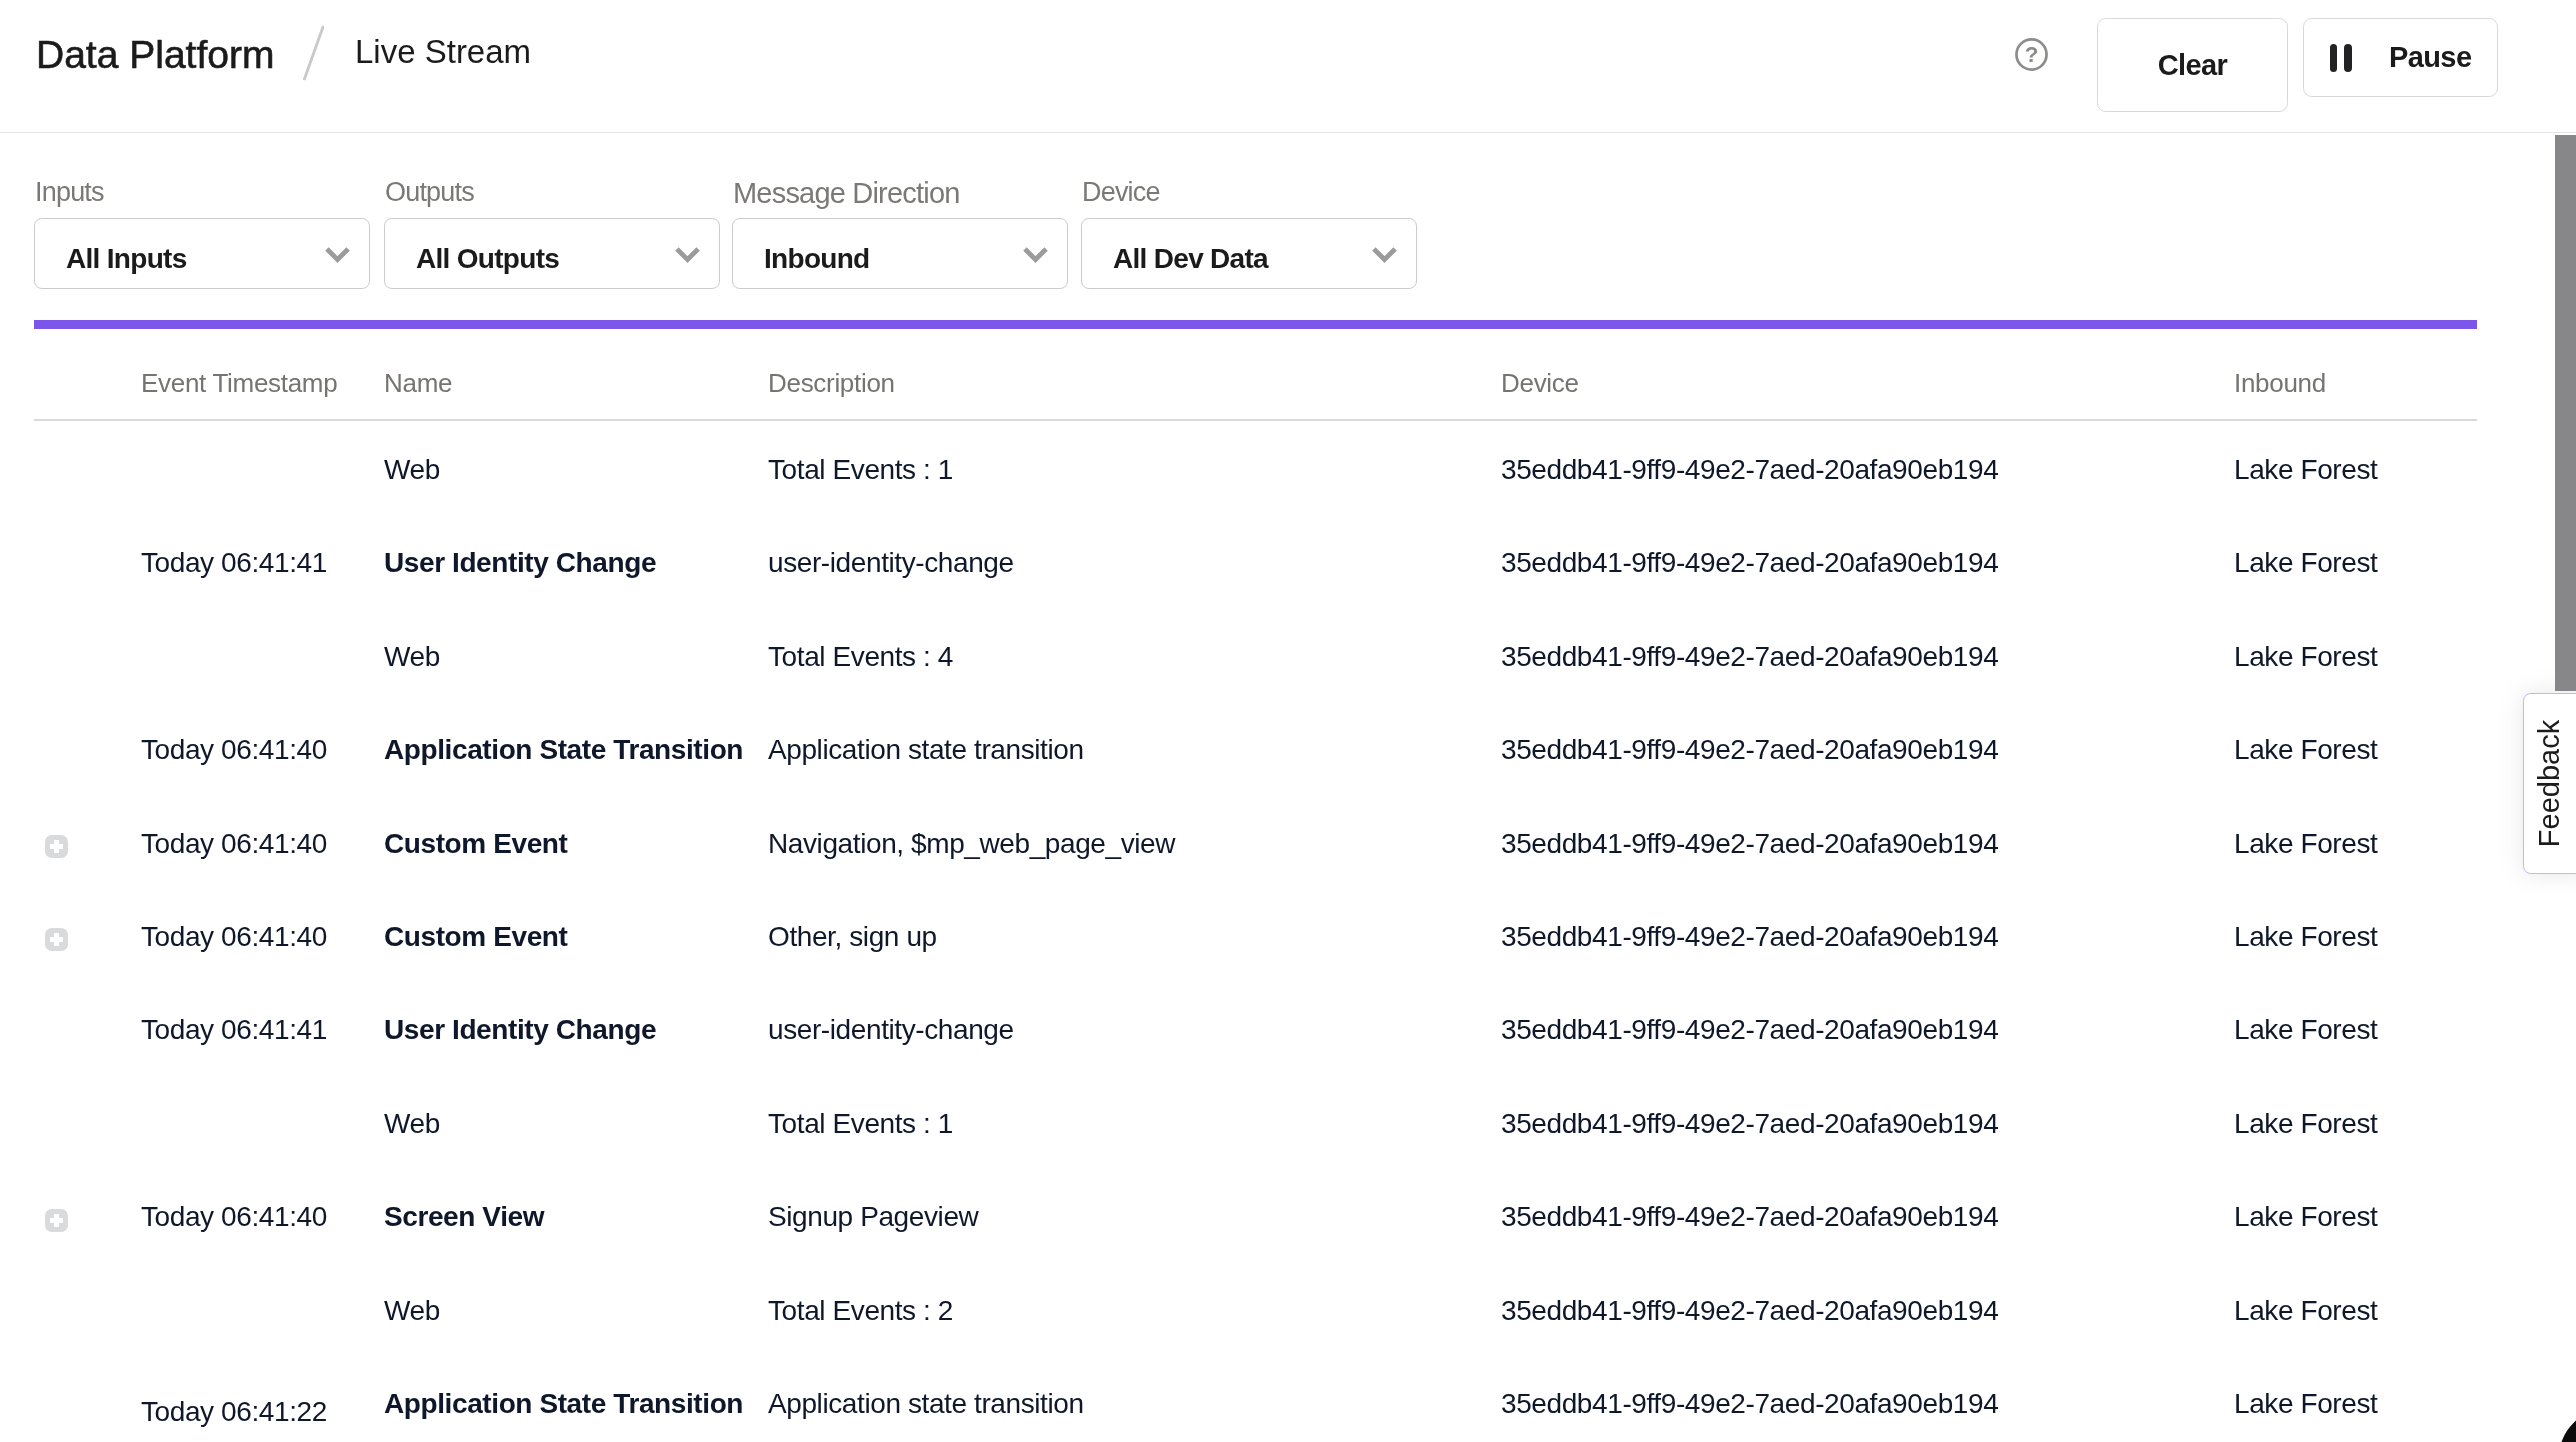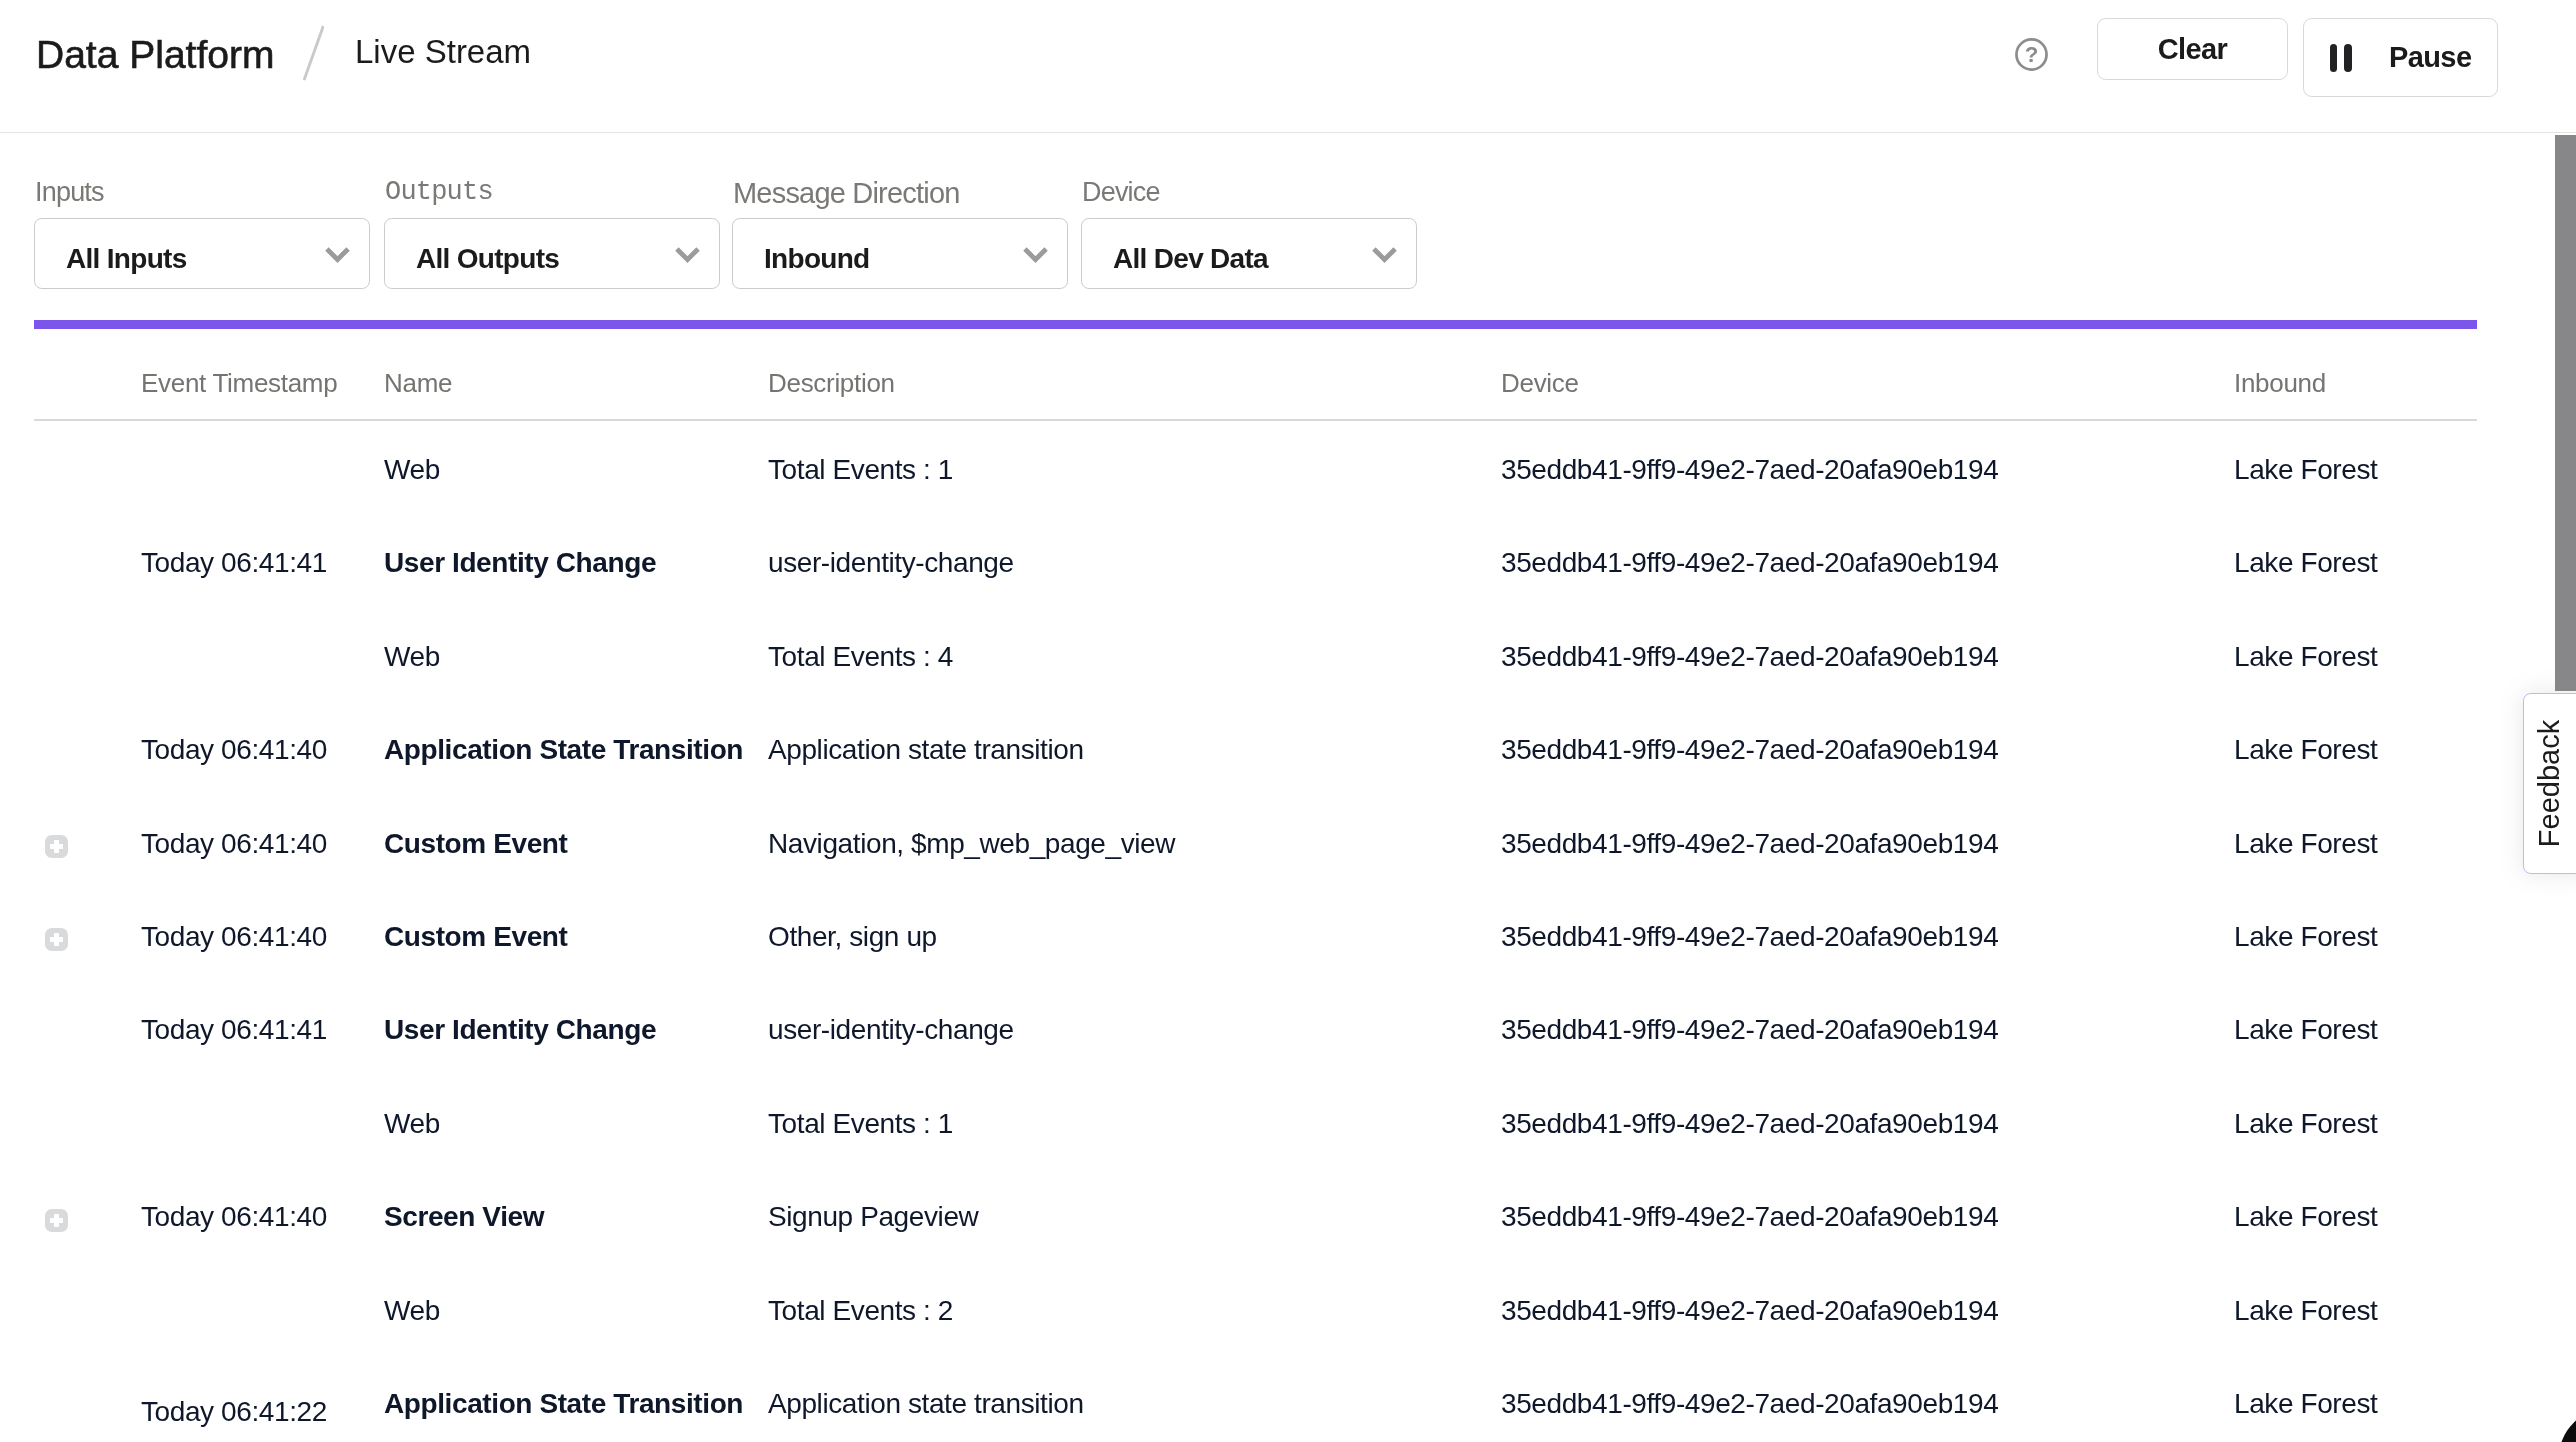"Clear" div.abs { height: 62px -> 94px }
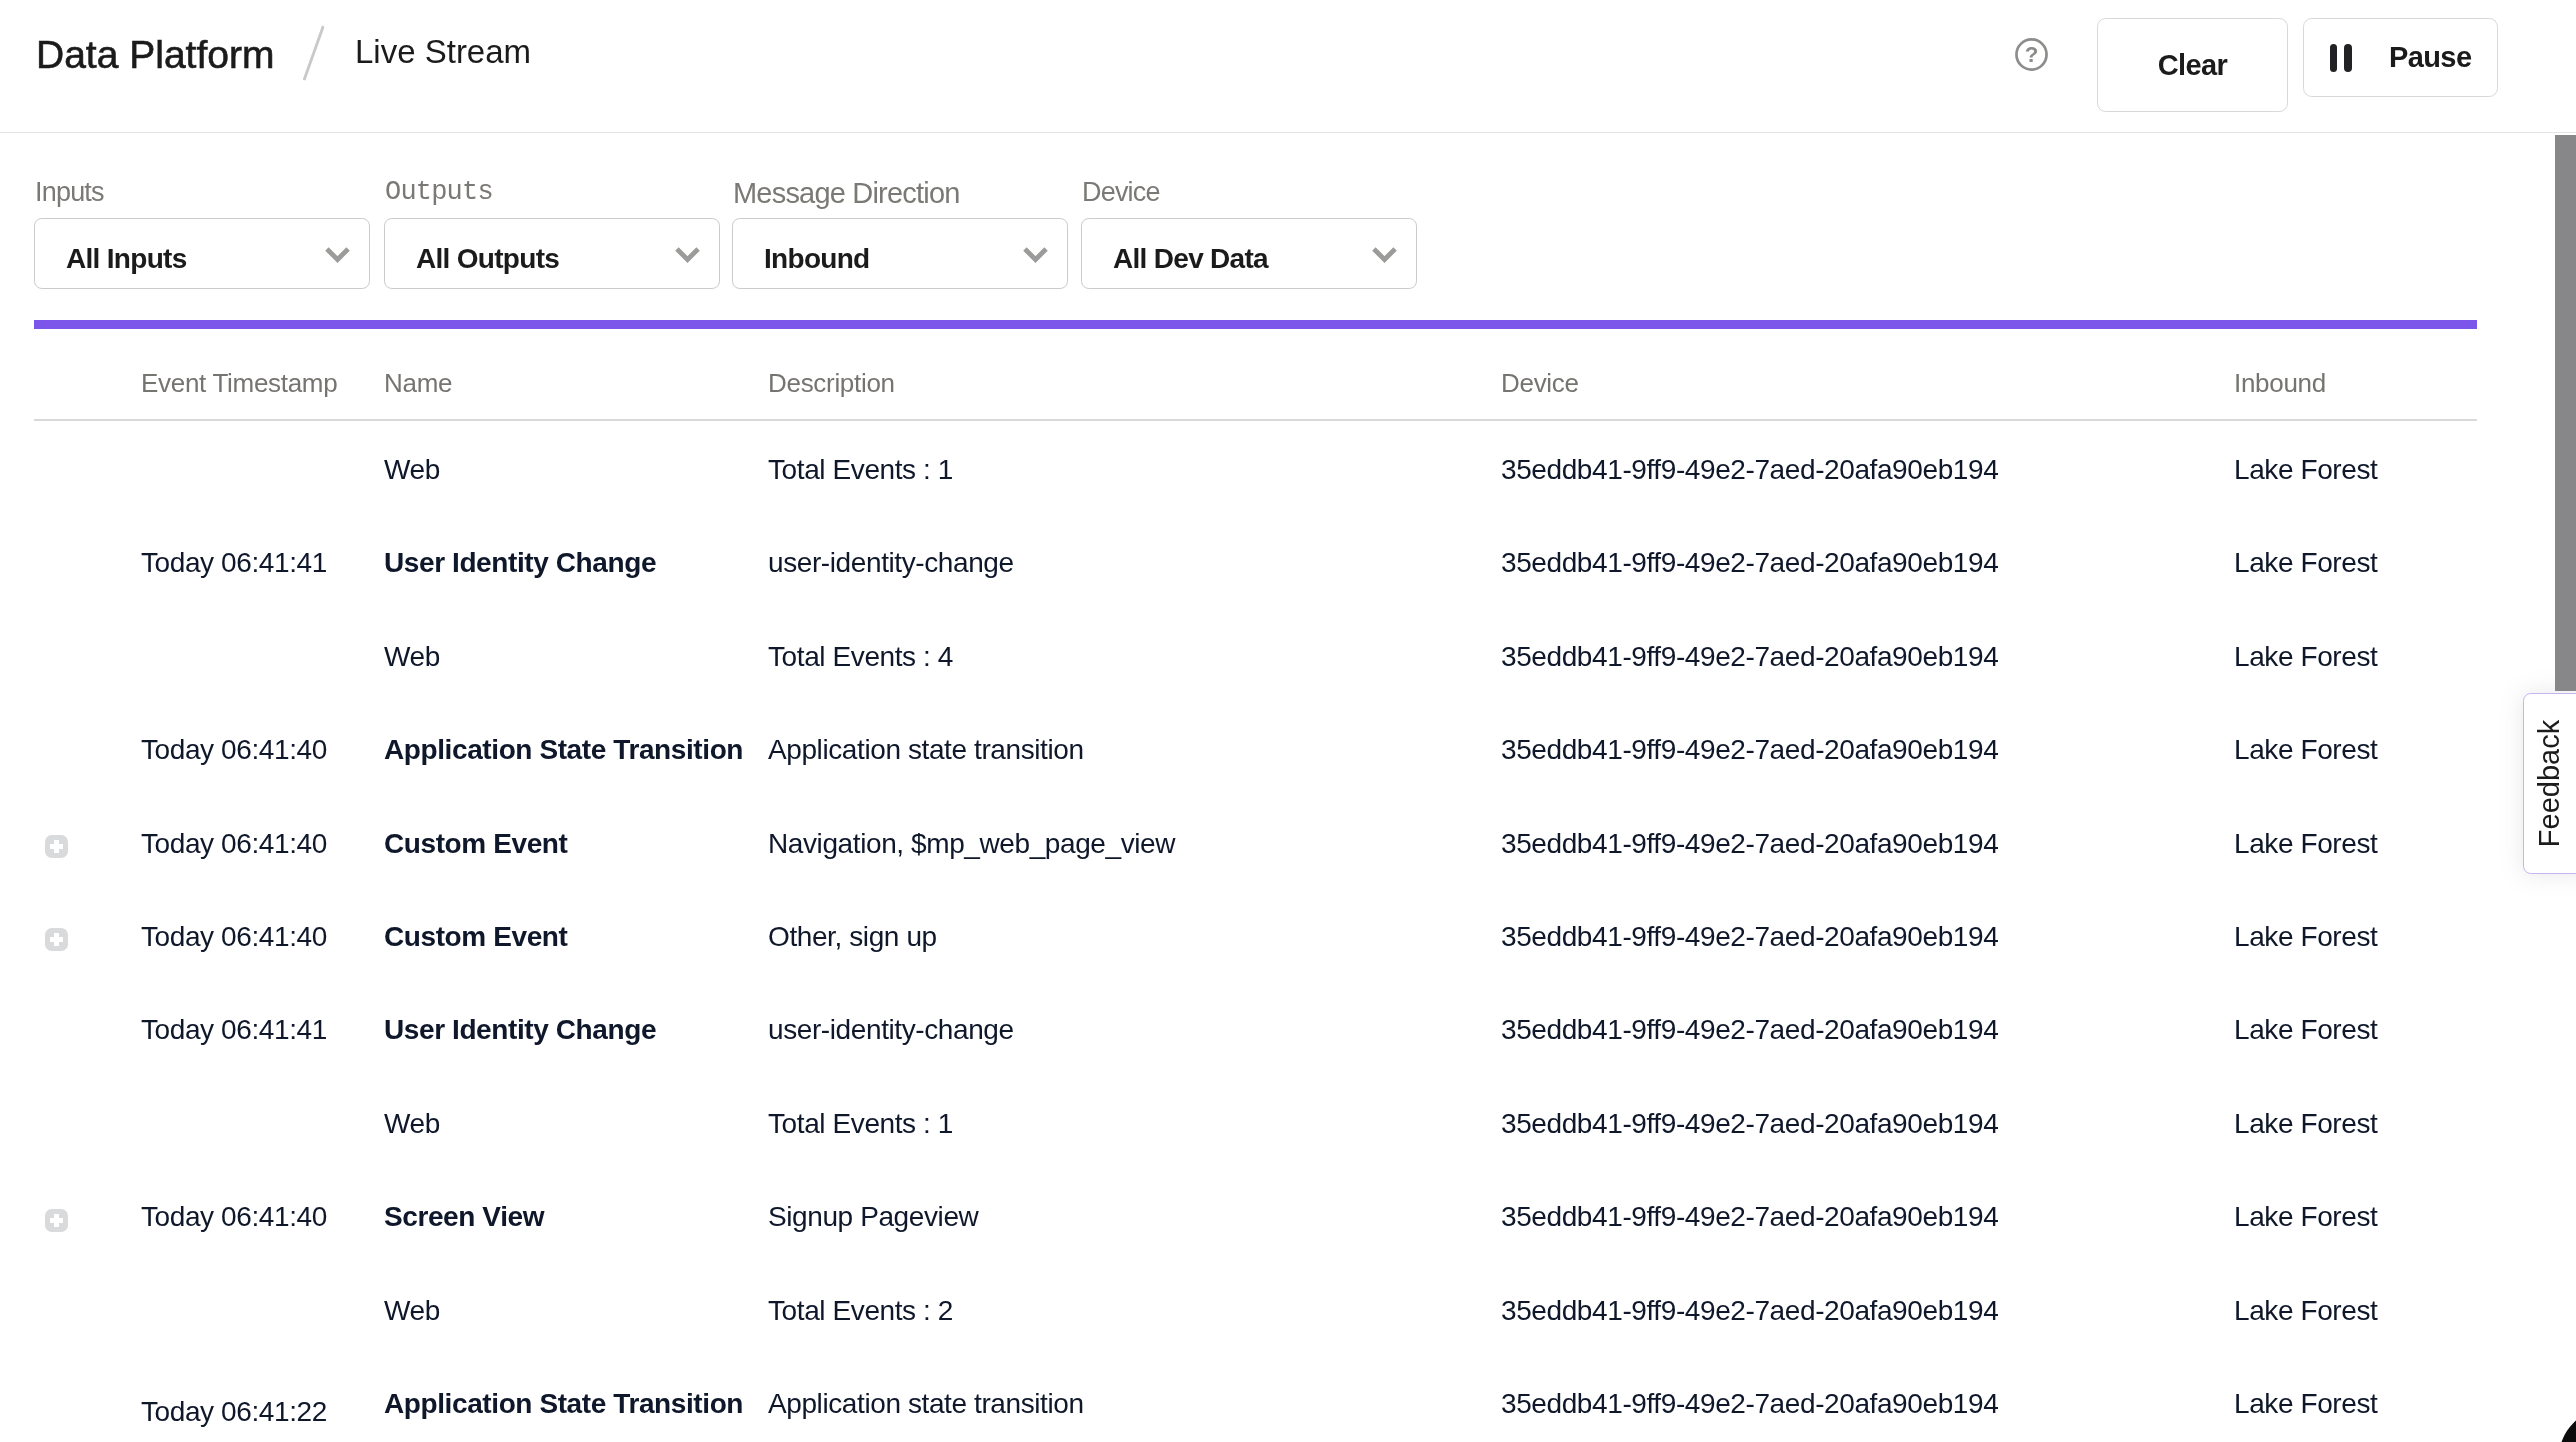"Outputs" div.t { font-family: Liberation Mono, monospace -> none }
